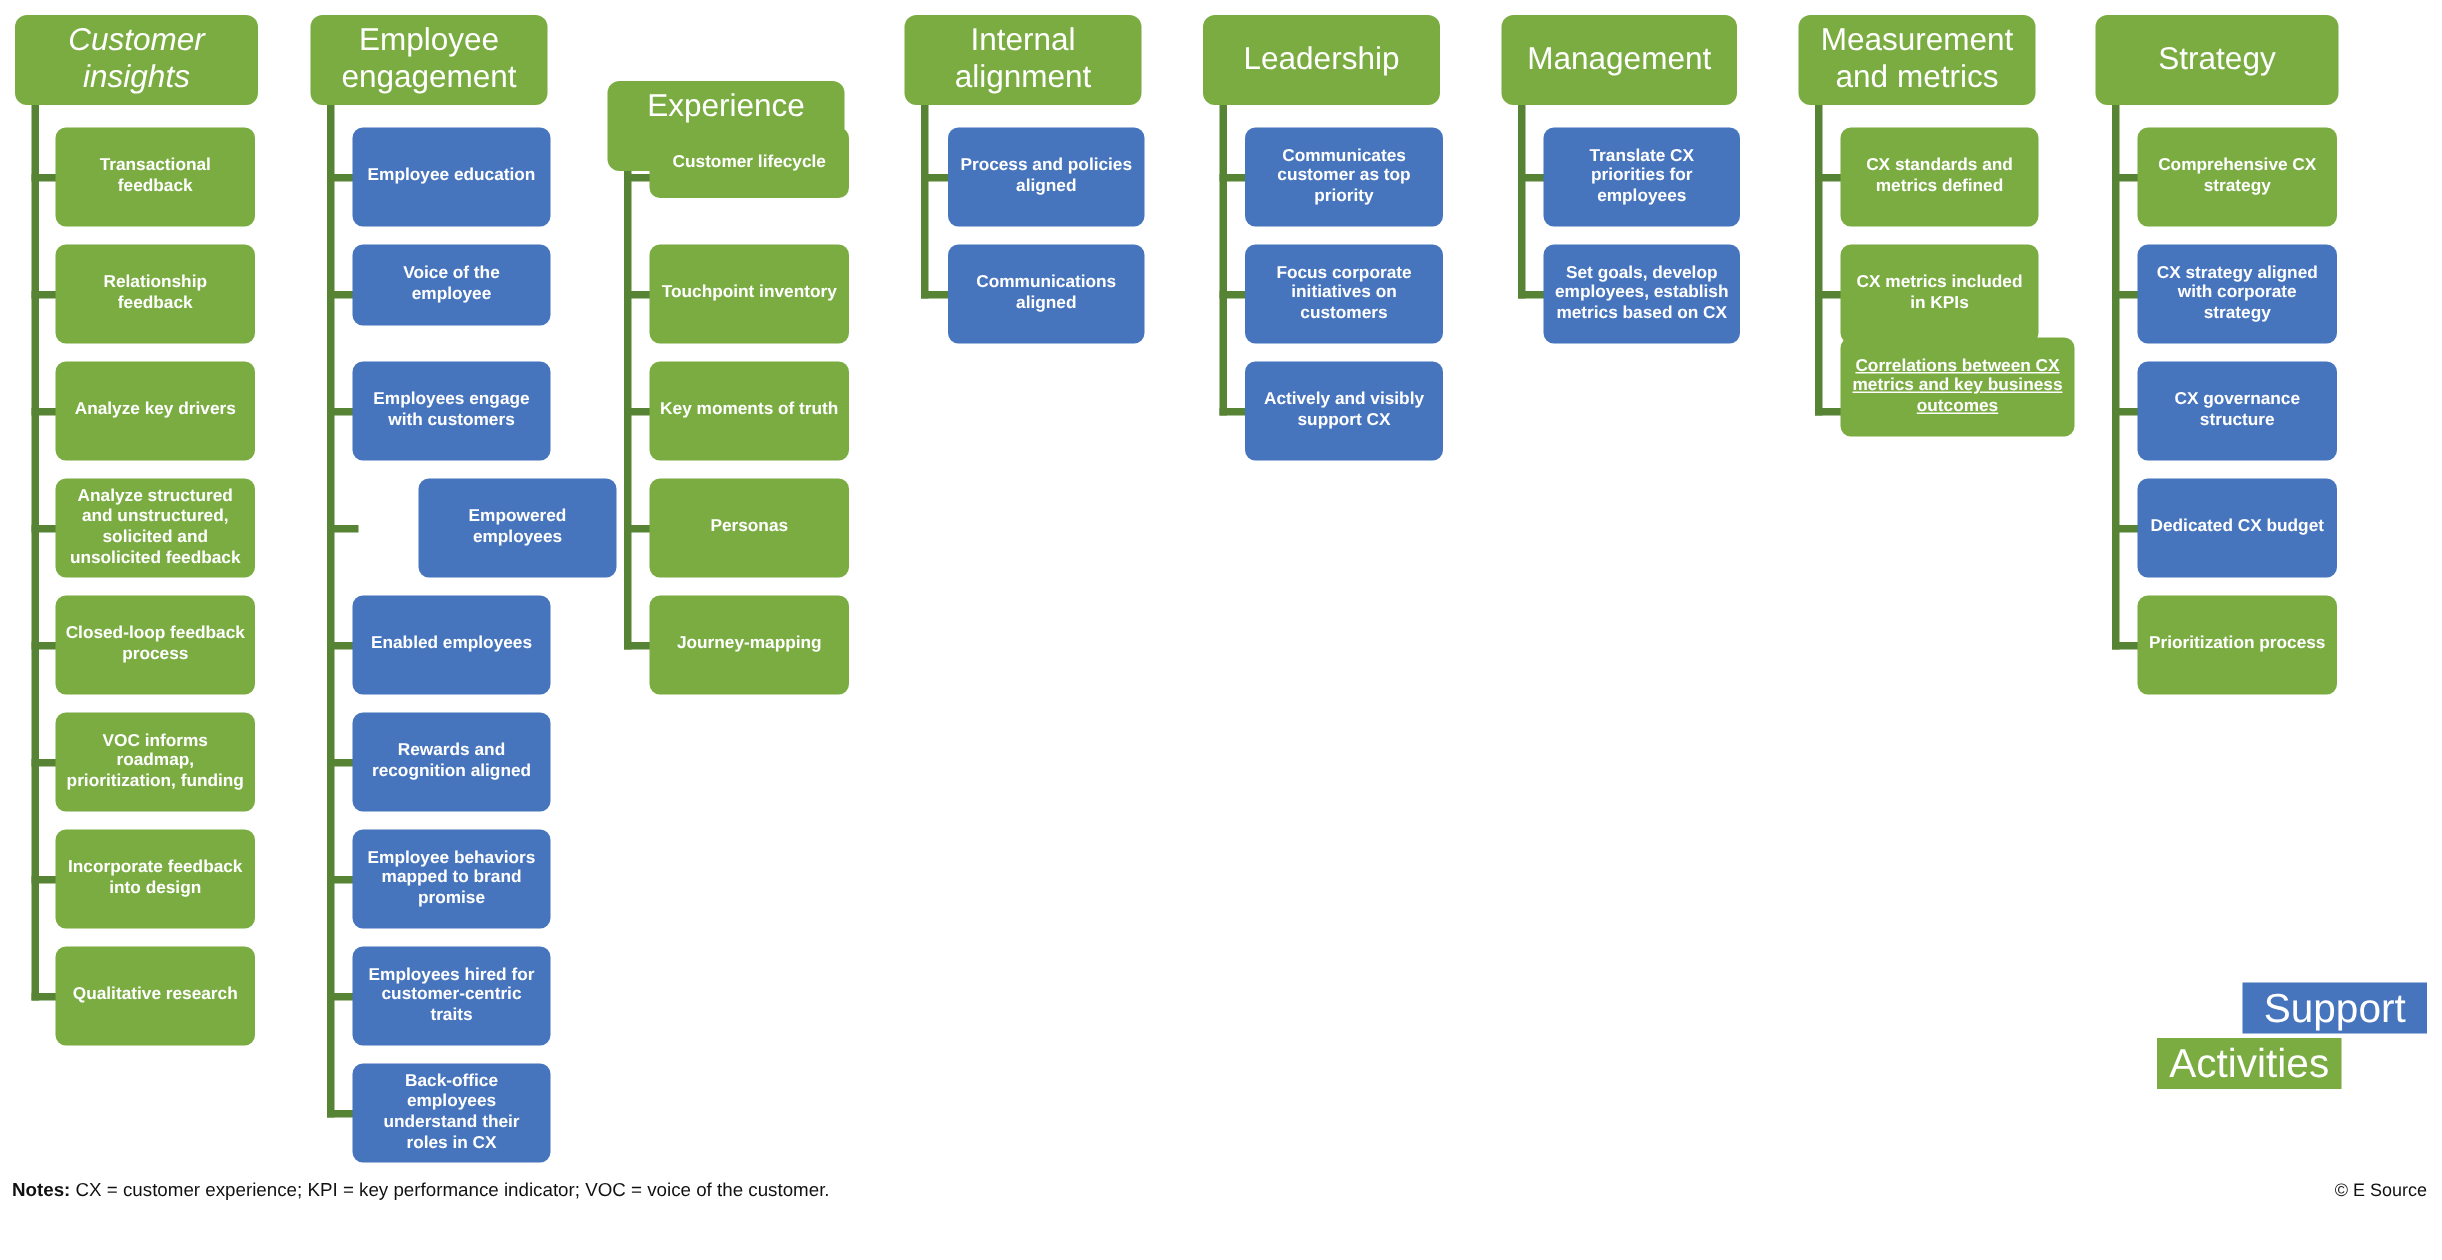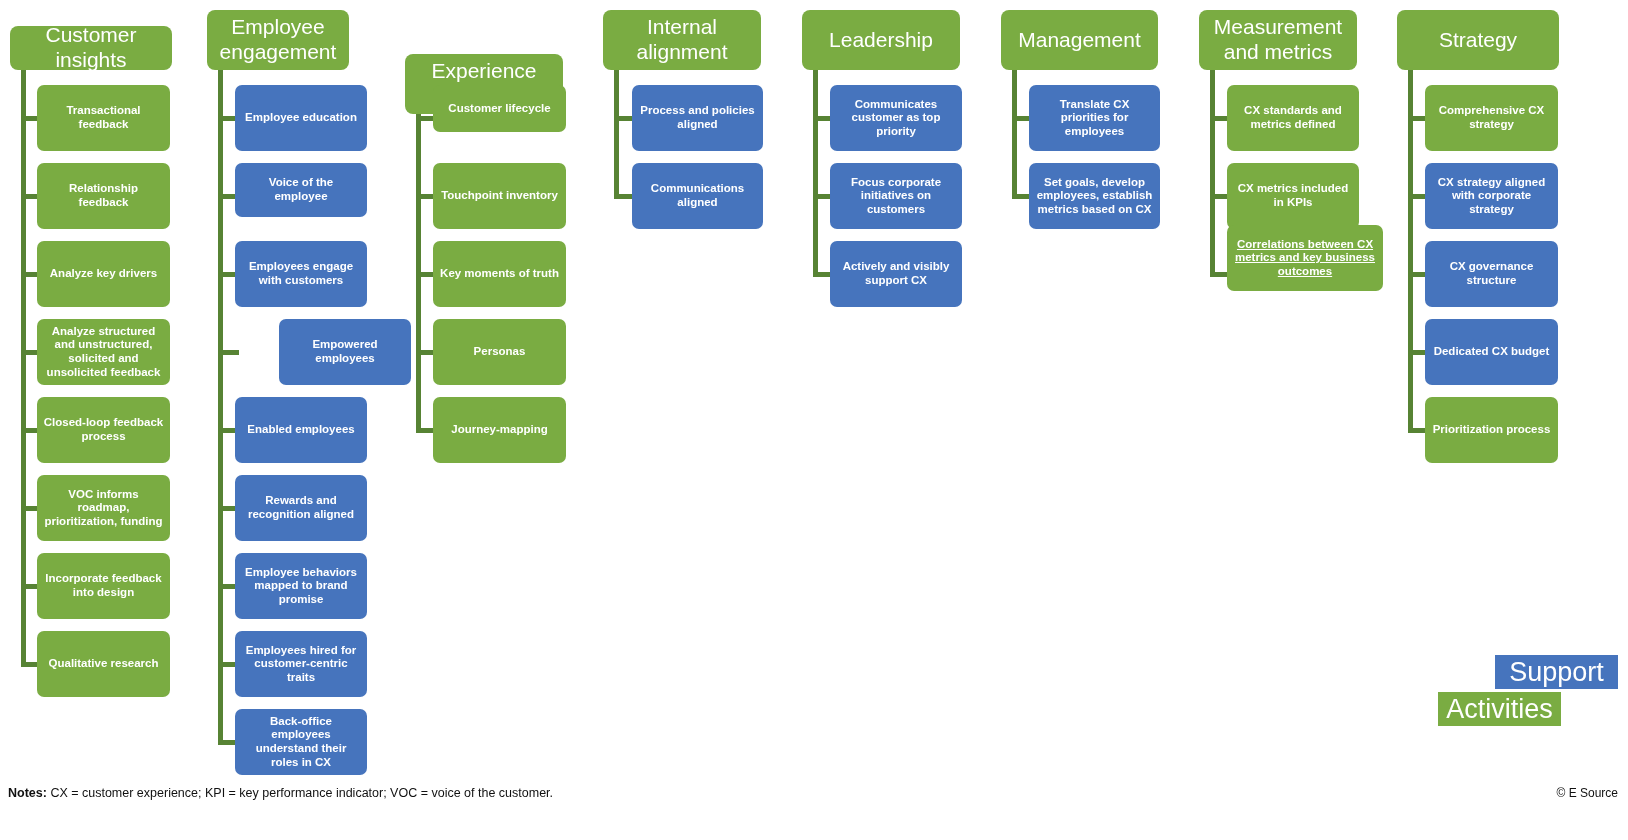"Customer insights" div.node { font-style: none -> italic; height: 44px -> 60px; top: 26px -> 10px }
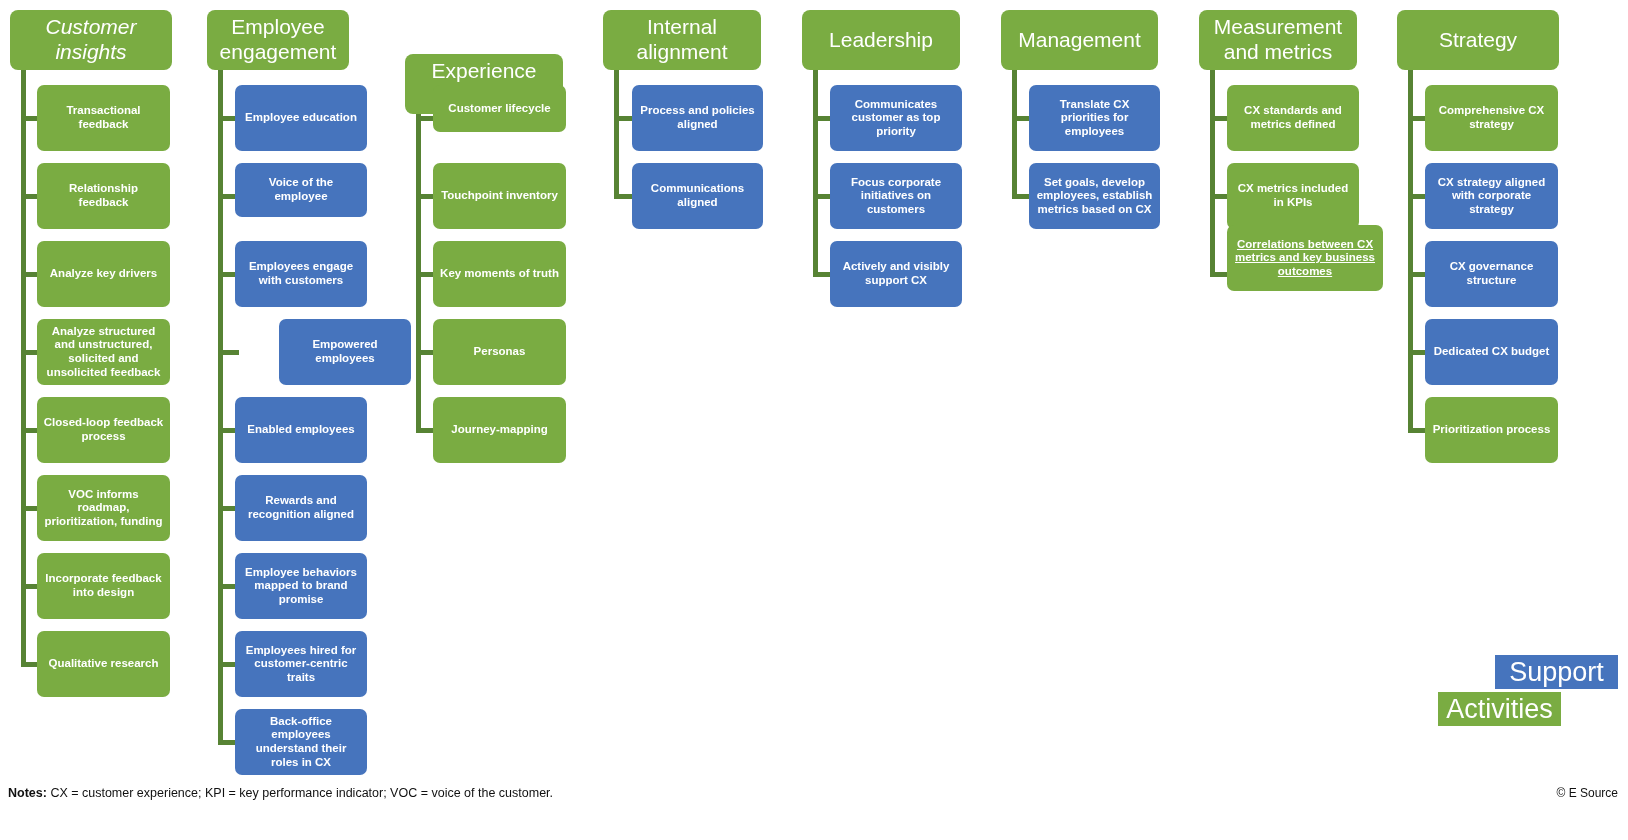"Employee engagement" div.node { width: 142px -> 158px }
